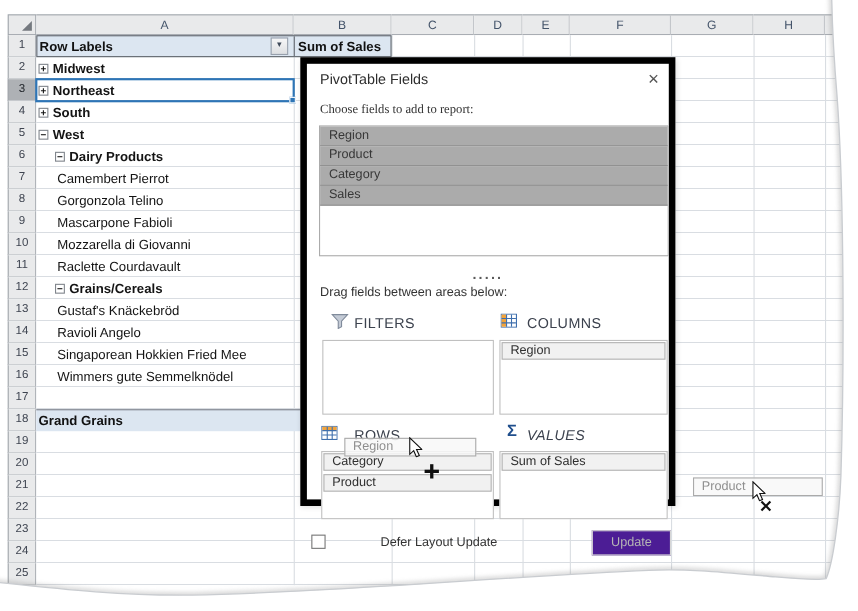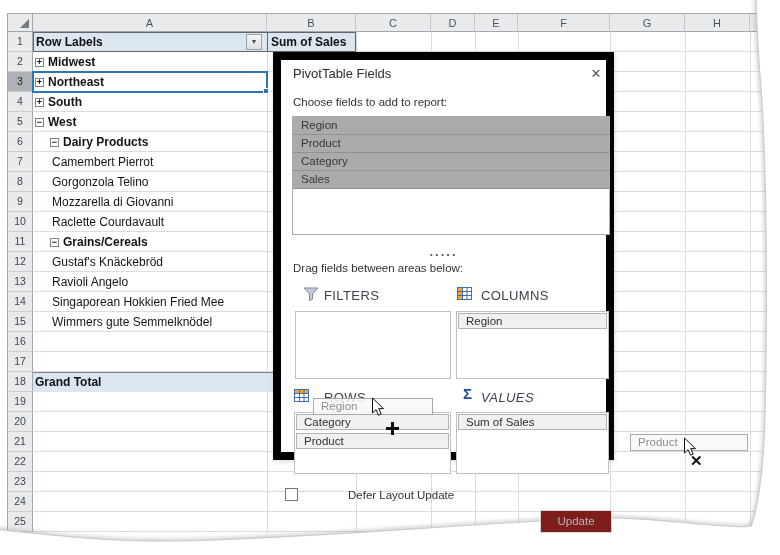"PivotTable Fields" .dialog { border: 8px solid #000000 -> 6px solid #000000 }
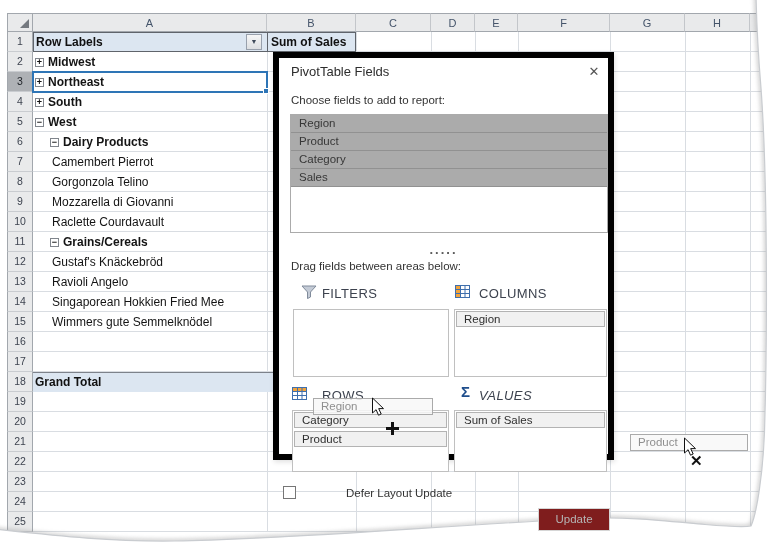"Choose fields to add to" div.abs { font-family: none -> Liberation Serif, serif }
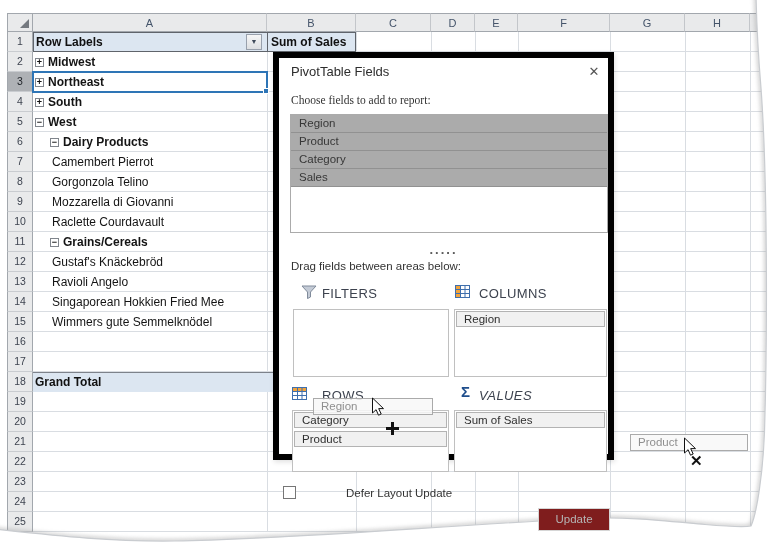"Mascarpone Fabioli" div.prow { html: none -> <div> <span>Mascarpone Fabioli</span> </div> }
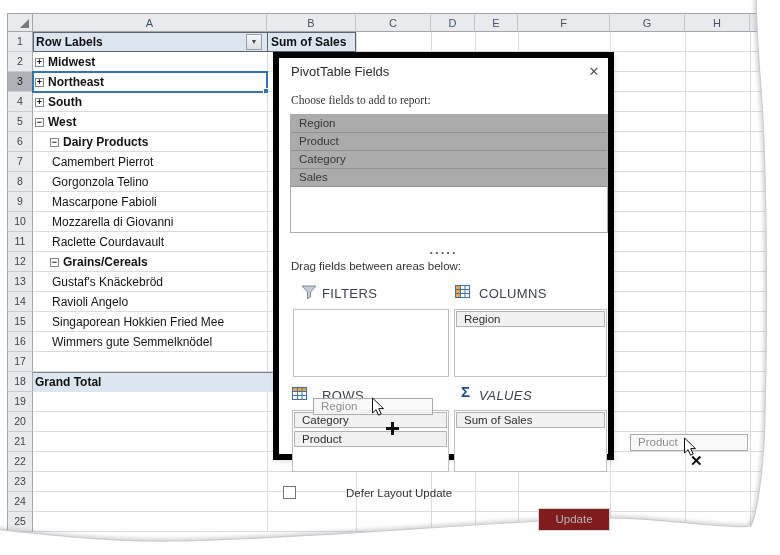"Grand Total" div.abs { text: Total -> Grains }
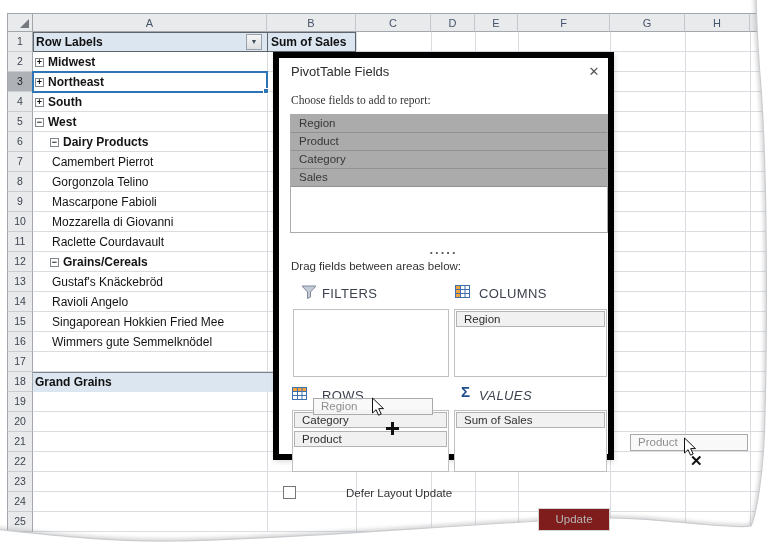"Update" .updbtn { background: #7f1d1d -> #4c1d95; margin-top: 26px -> none }
